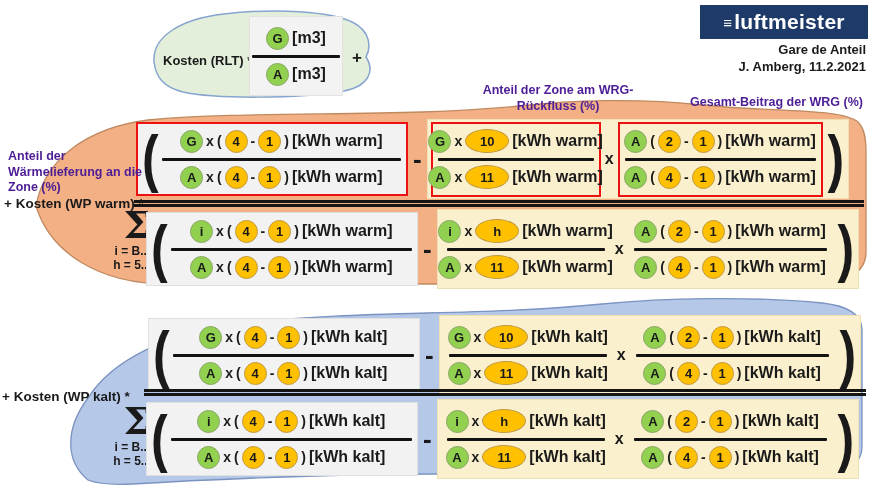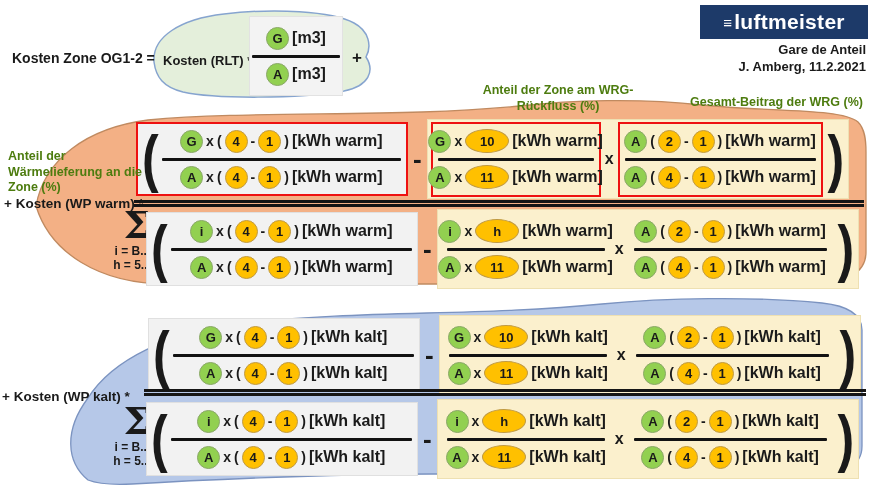"Kosten Zone OG1-2 =" div.abs { html: <div>Kosten Zone OG1-2 =</div> -> none }
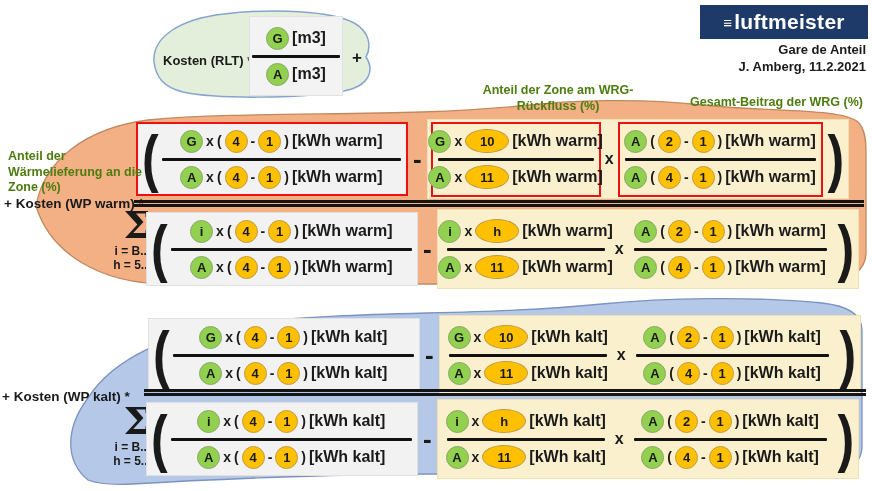"Anteil der Zone am WRG-" .ann { color: #4d7c0f -> #4c1d95 }
